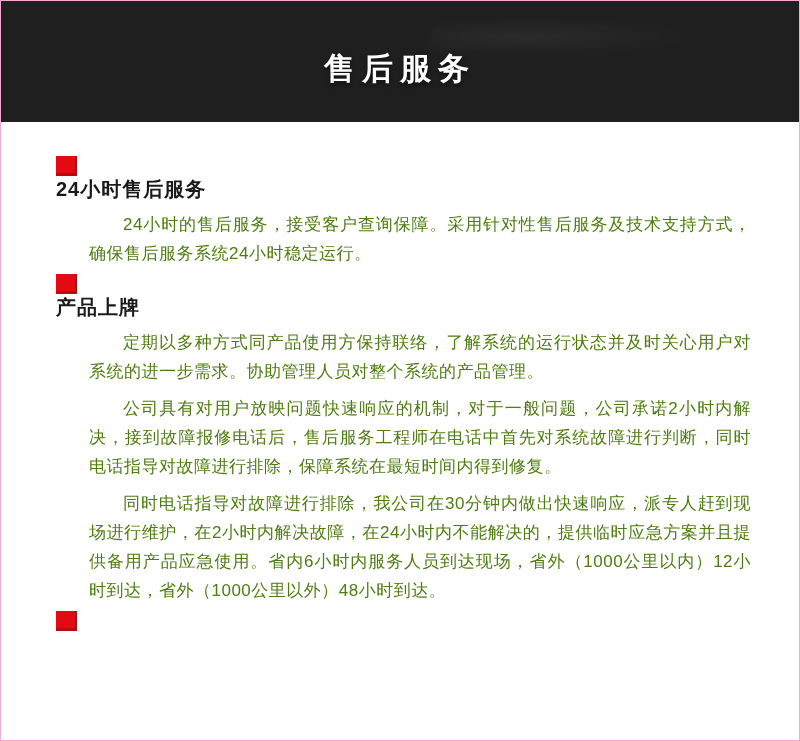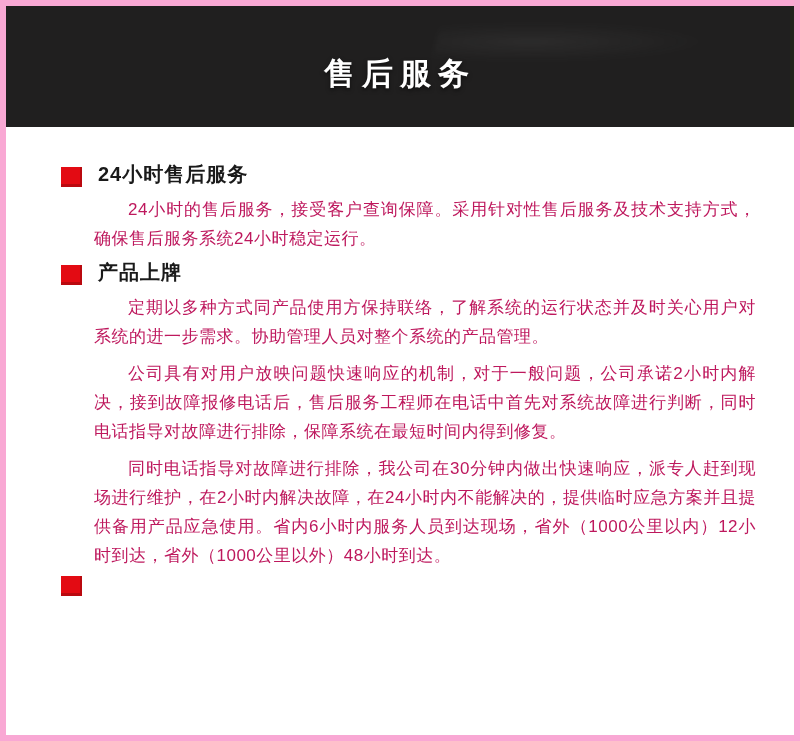"售后服务" .page { border: 6px solid #f9a8d4 -> 1px solid #f9a8d4 }
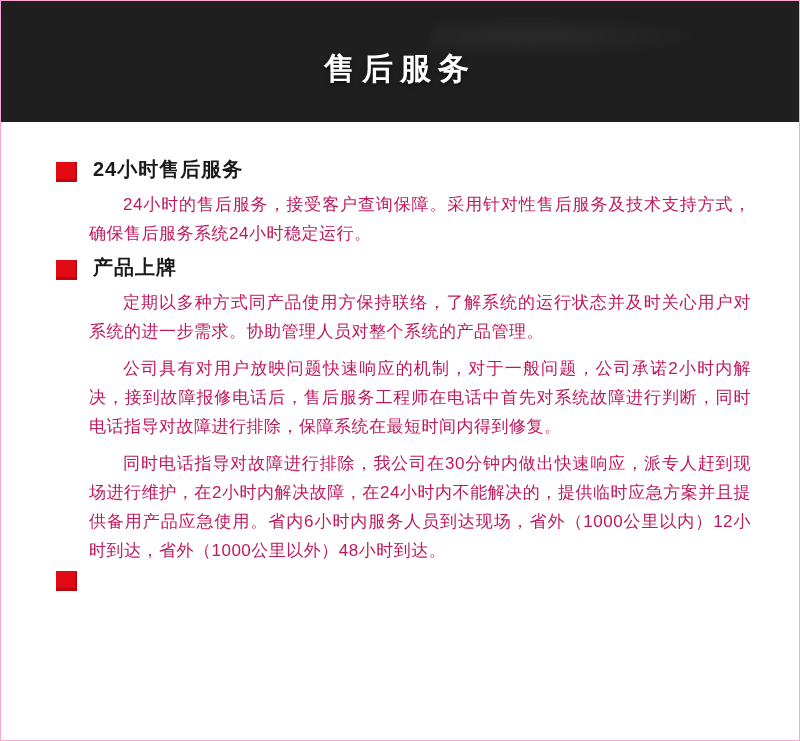"24小时售后服务" .sec-head { align-items: flex-end -> flex-start; flex-direction: none -> column; gap: 16px -> none }
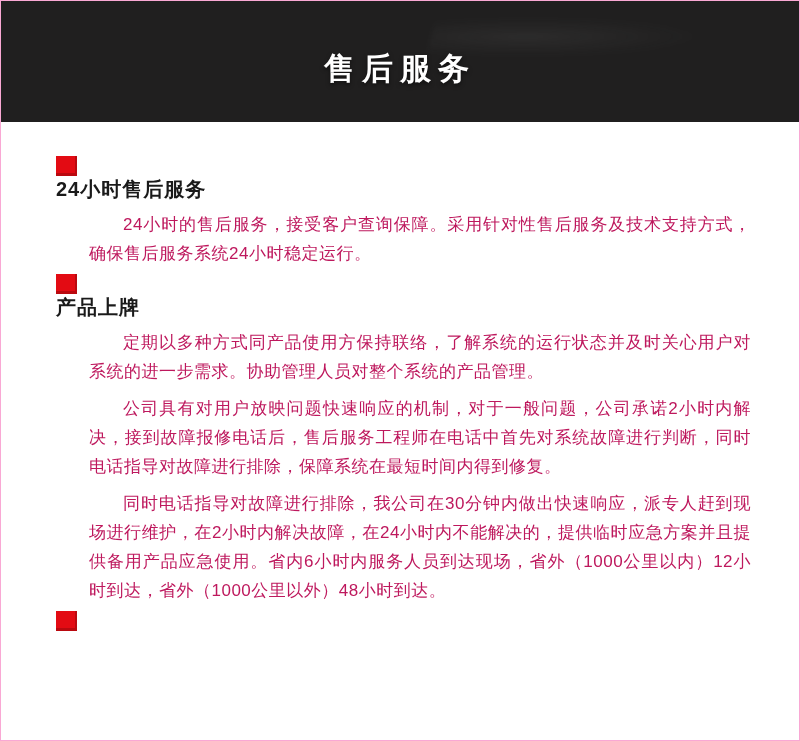"24小时的售后服务，接受客户查询保障。采用针对性售后服务及技术支持方式，确保售后" .para { color: #be185d -> #4d7c0f }
